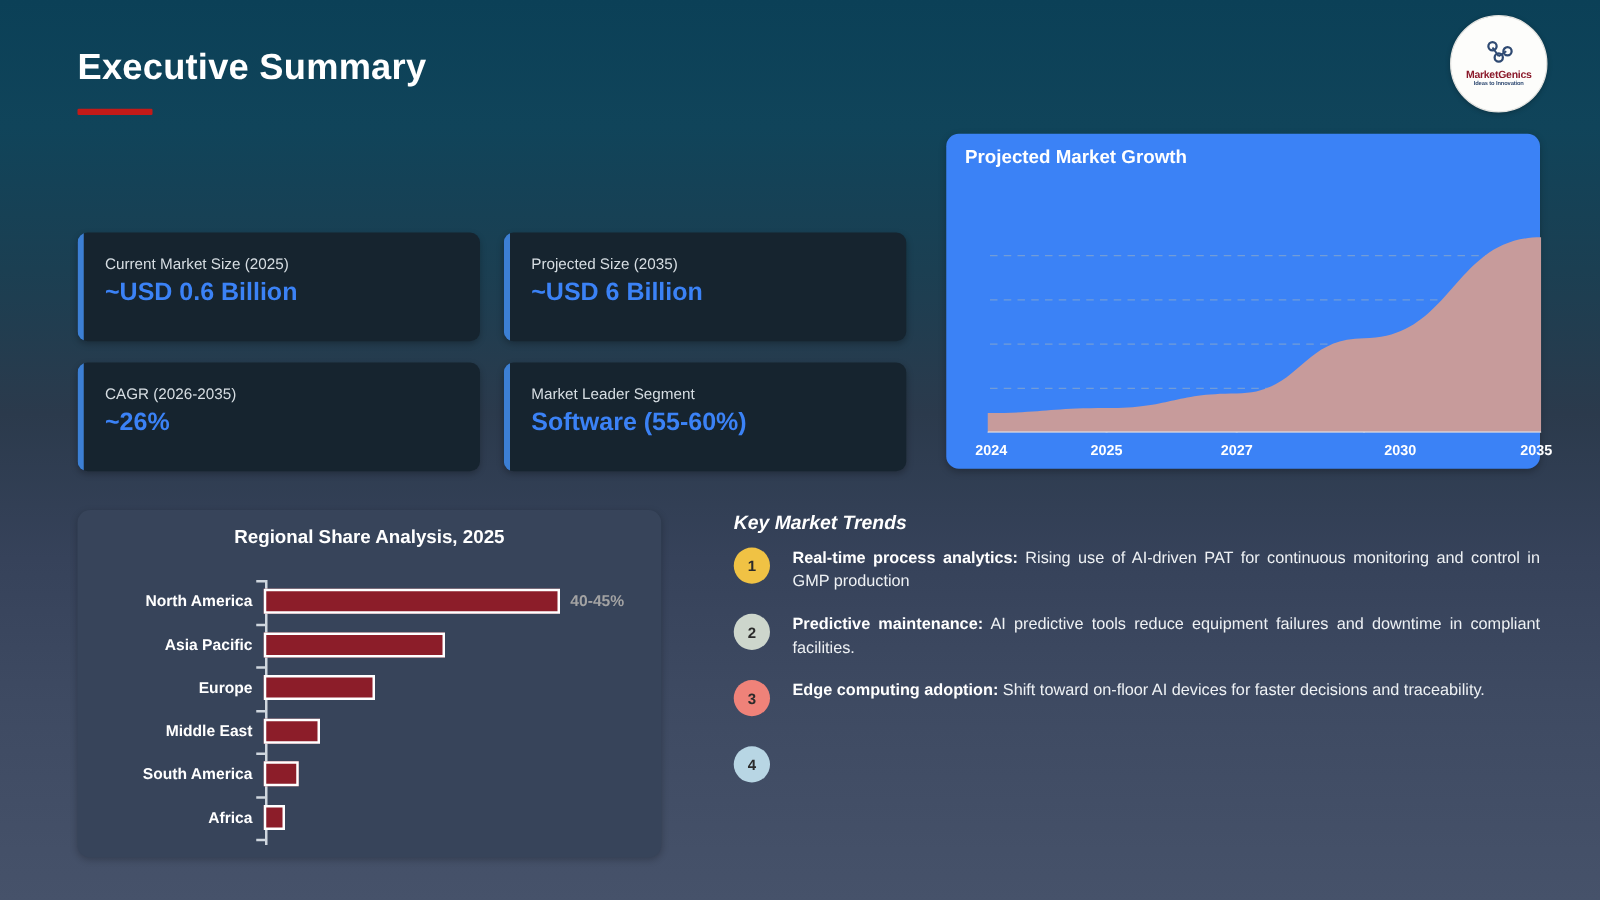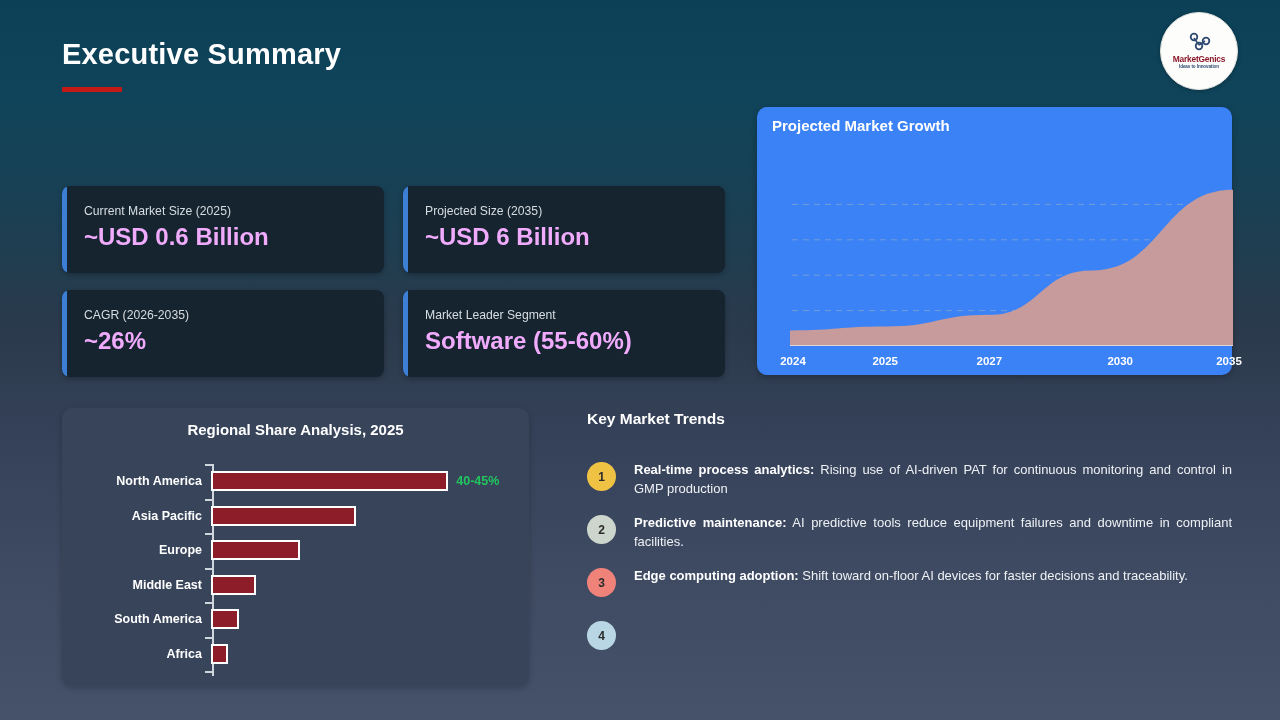"~USD 0.6 Billion" .card-value { color: #f0abfc -> #3b82f6; font-size: 24px -> 20px }
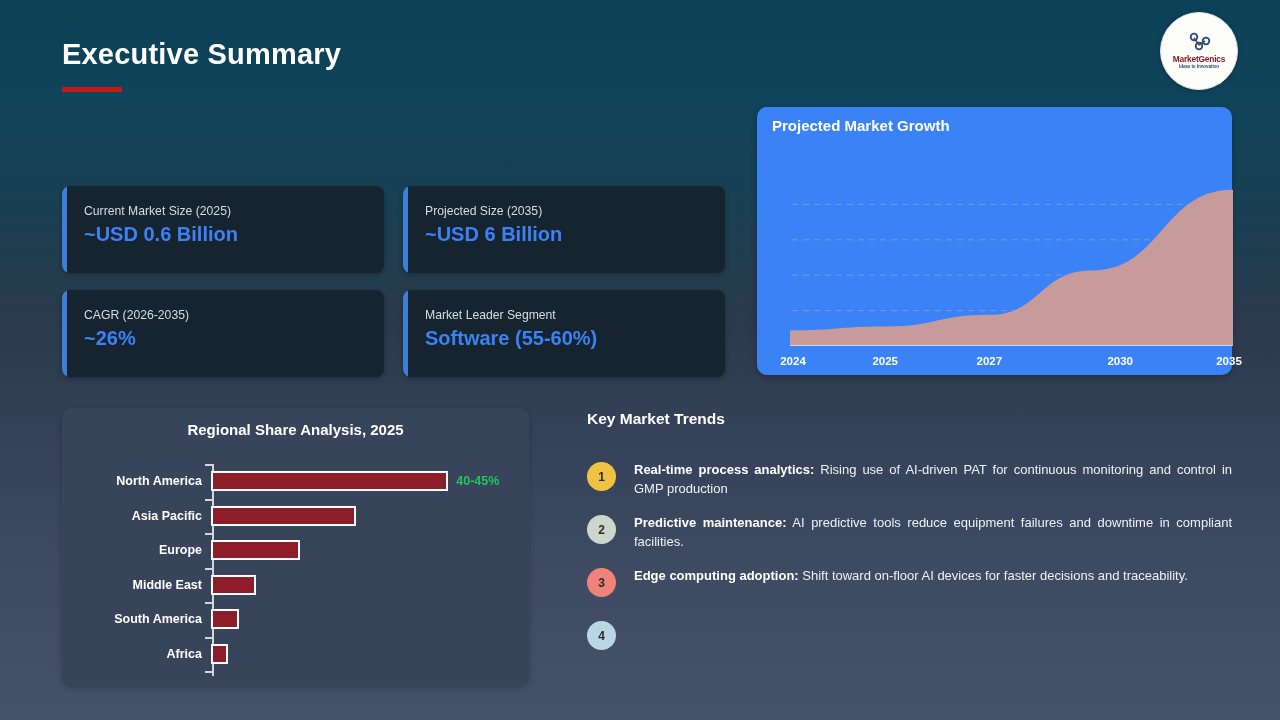"Key Market Trends" .trends-title { font-style: none -> italic; margin: 0 0 32px 0 -> 0 0 8px 0 }
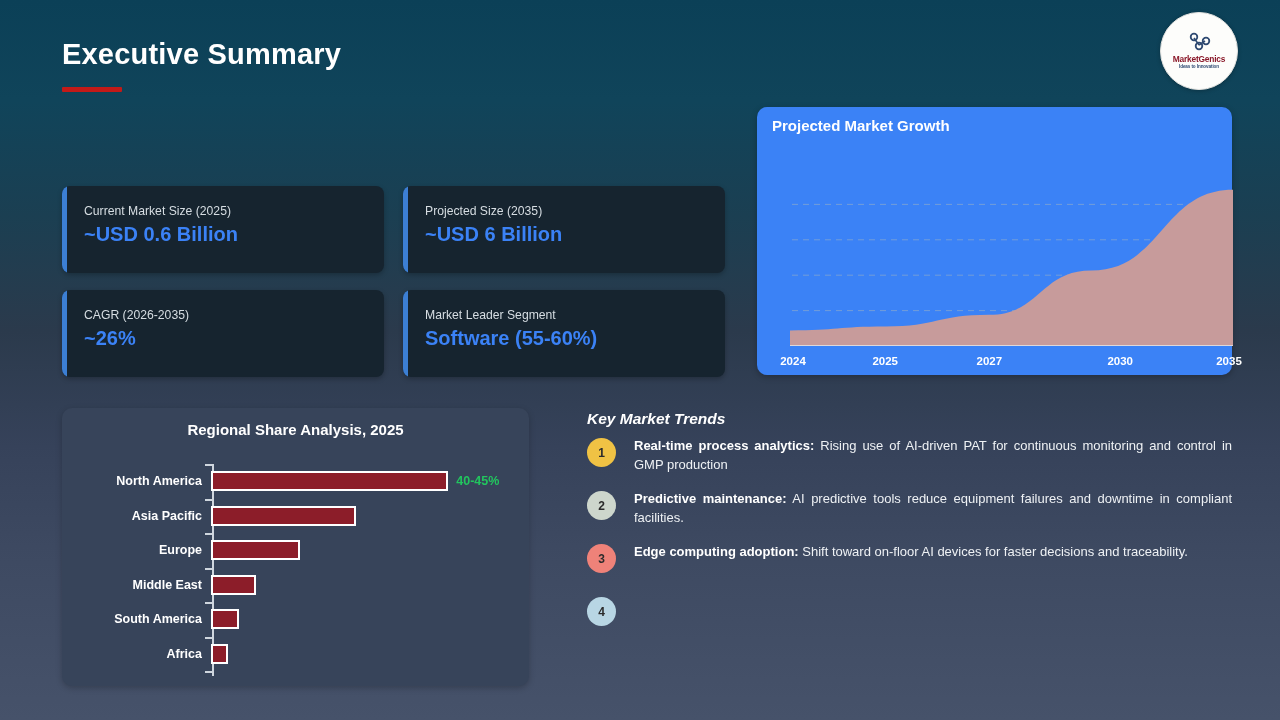"40-45%" .bar-value { color: #22c55e -> #a3a3a3 }
